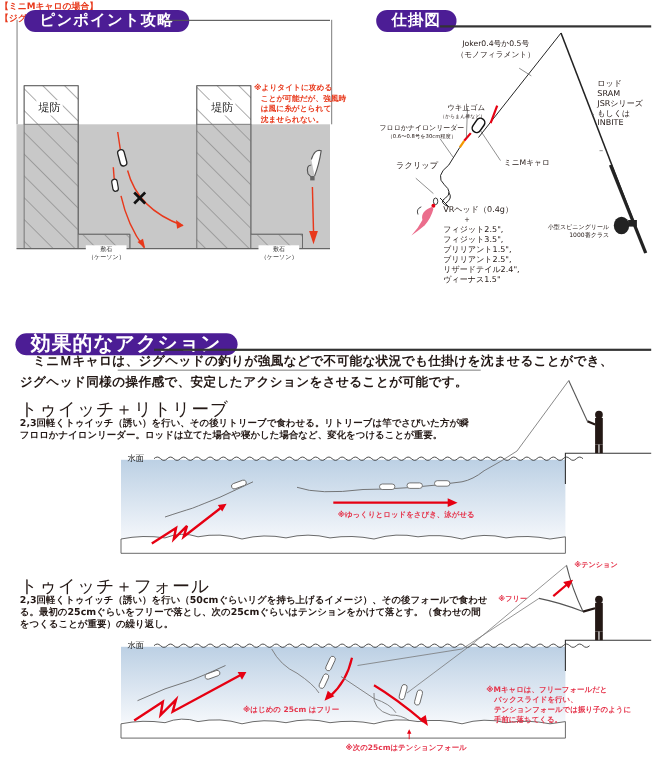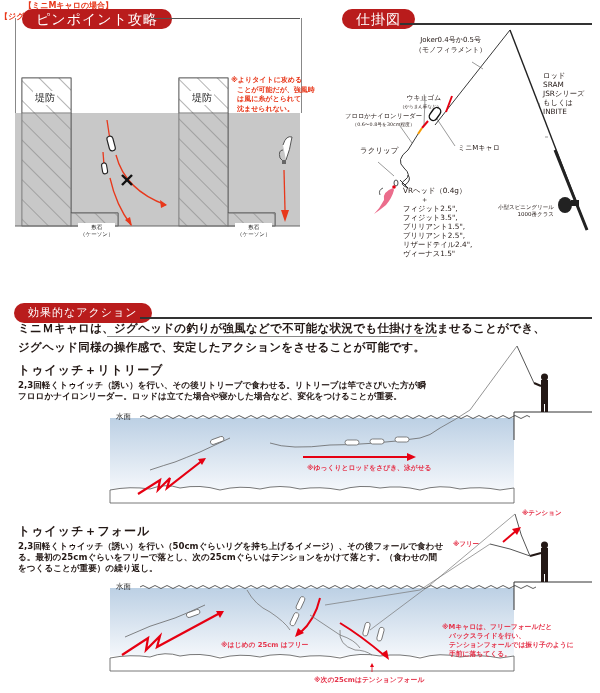"【ミニMキャロの場合】" div.panel-label { padding-left: 24px -> none }
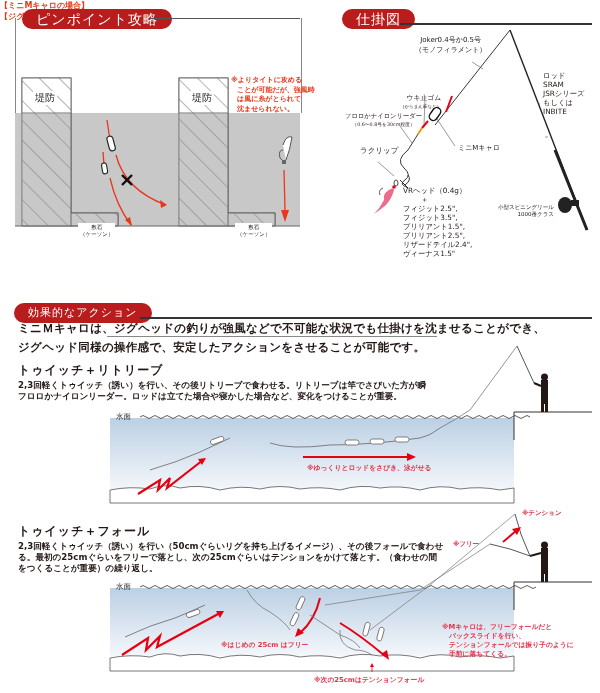"ピンポイント攻略" .pill { background: #b91c1c -> #4c1d95; font-weight: normal -> bold }
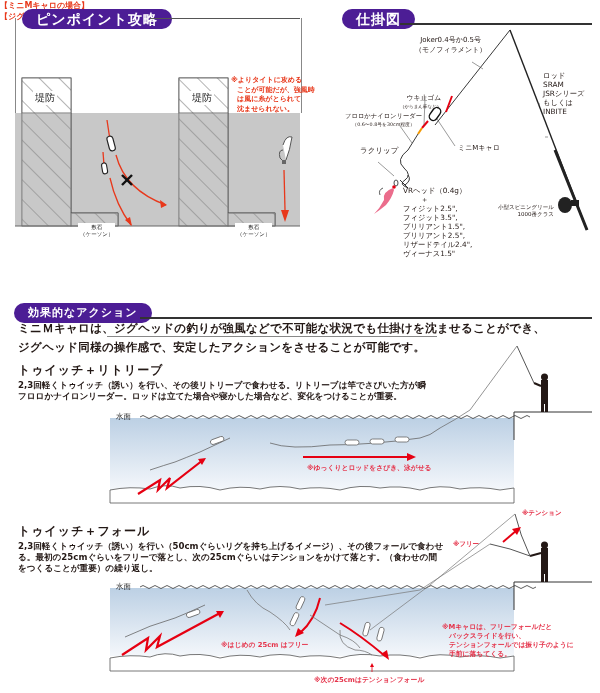"効果的なアクション" div.pill { font-size: 11px -> 18px }
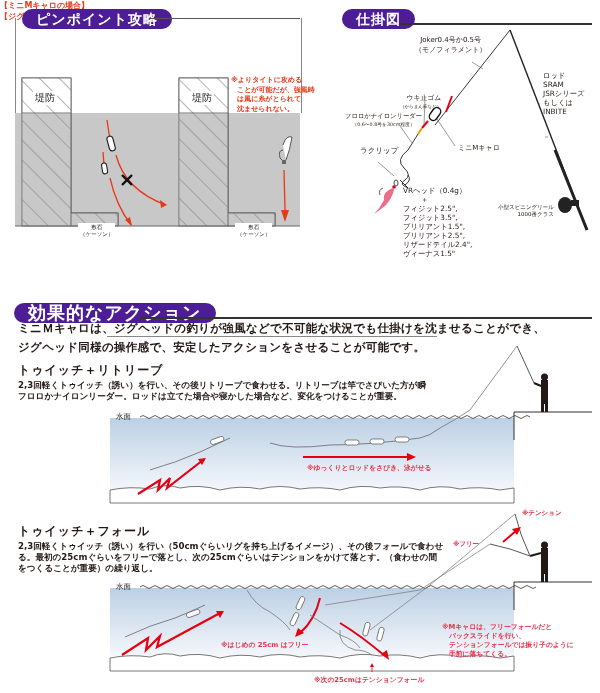"ミニＭキャロは、ジグヘッドの釣りが強風などで不可能な状況でも仕掛けを沈ませること" div.abs { left: 18px -> 30px }
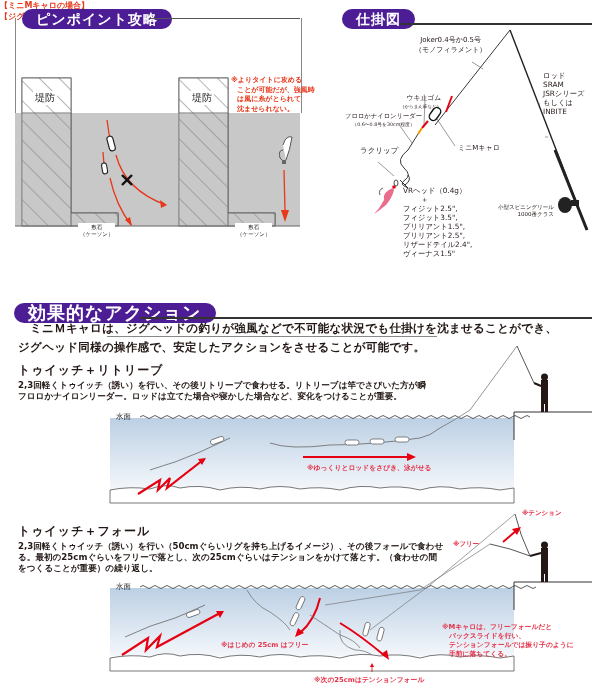"トゥイッチ＋リトリーブ" .subhead { font-size: 12px -> 16px; font-weight: bold -> none }
